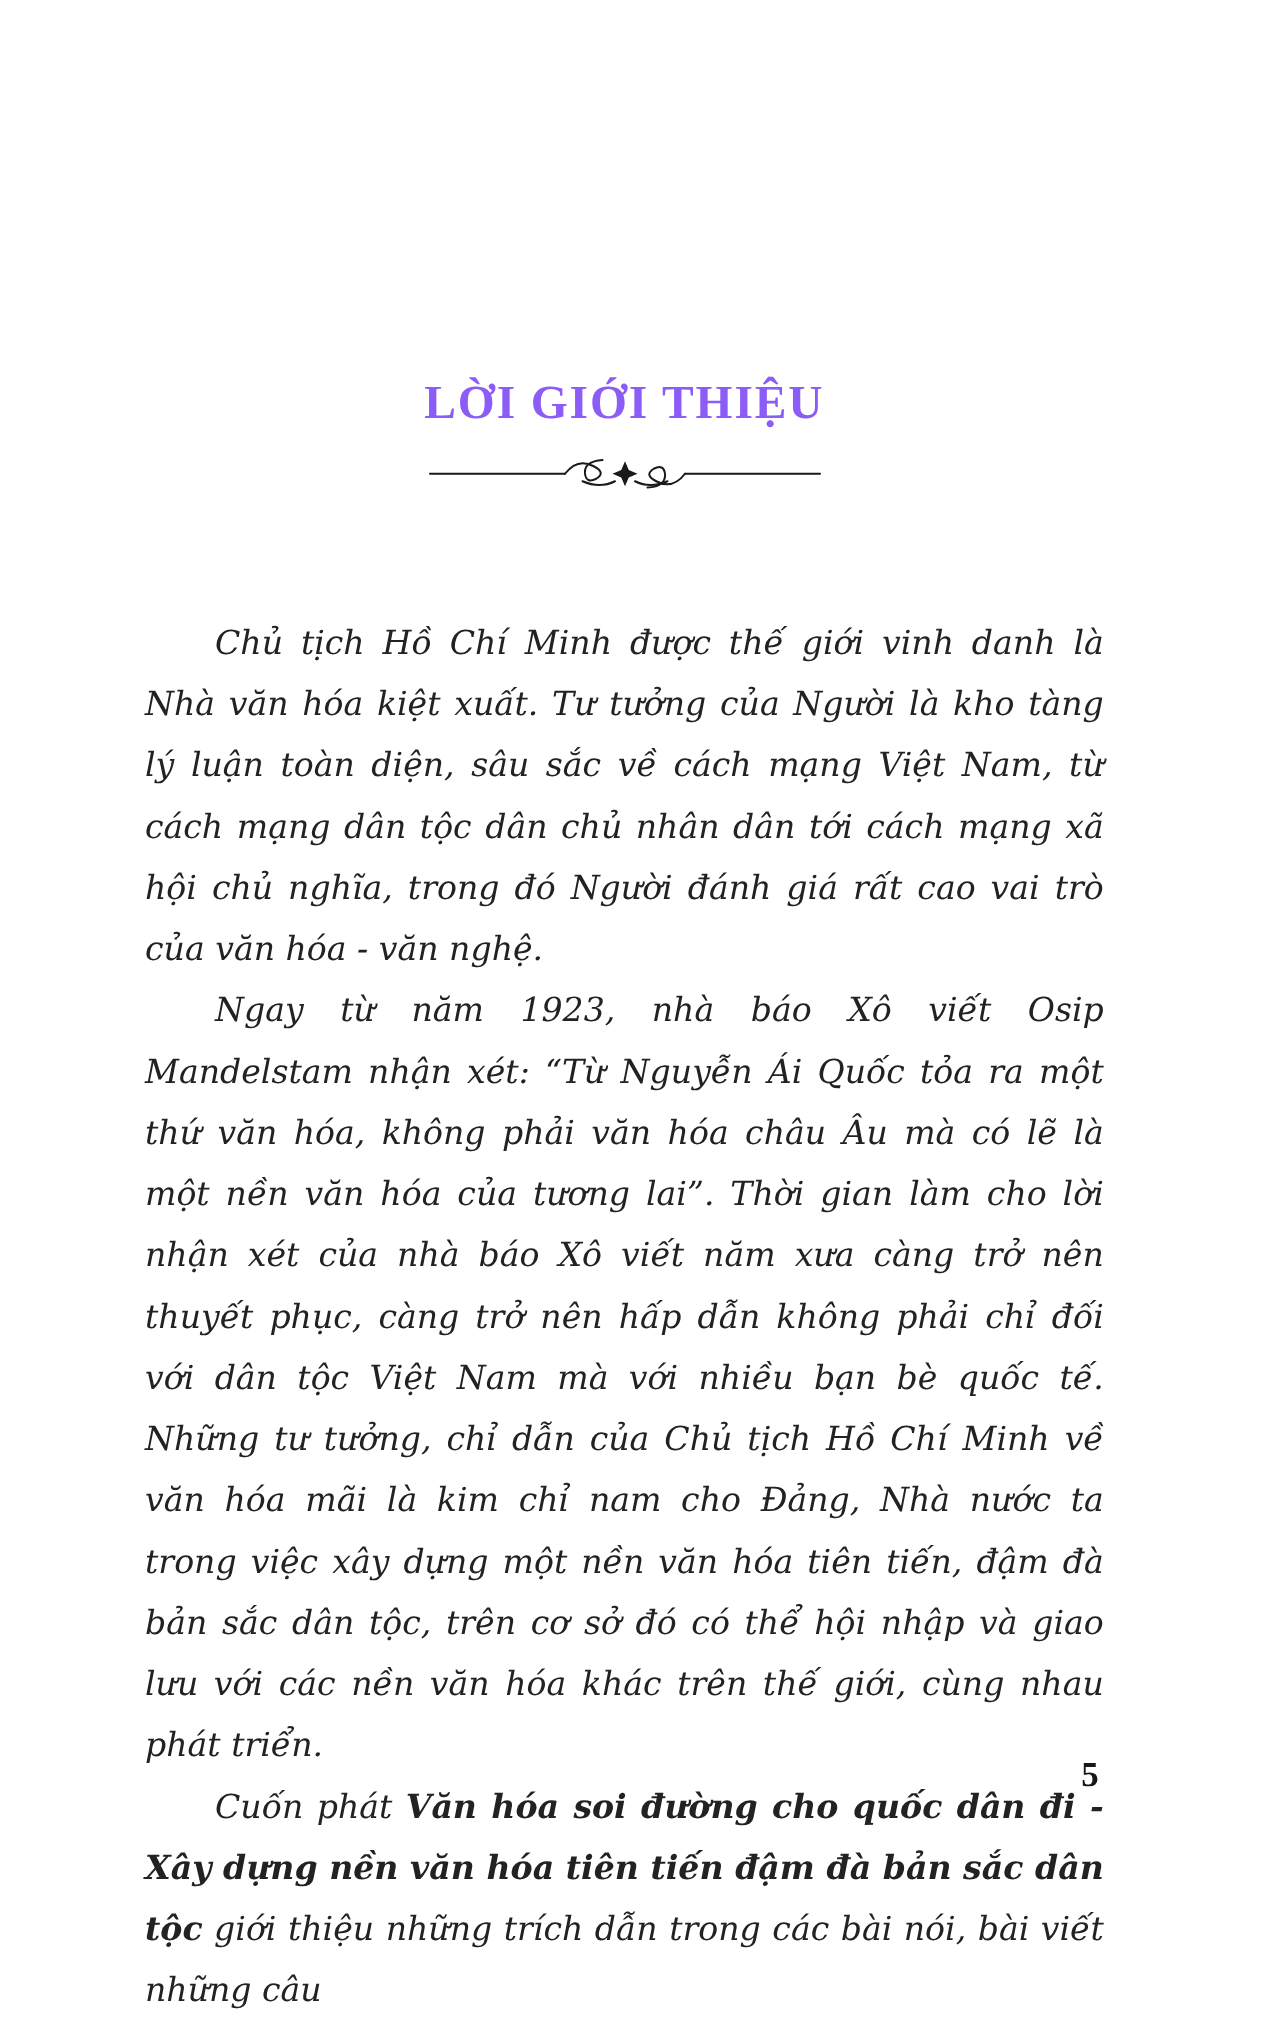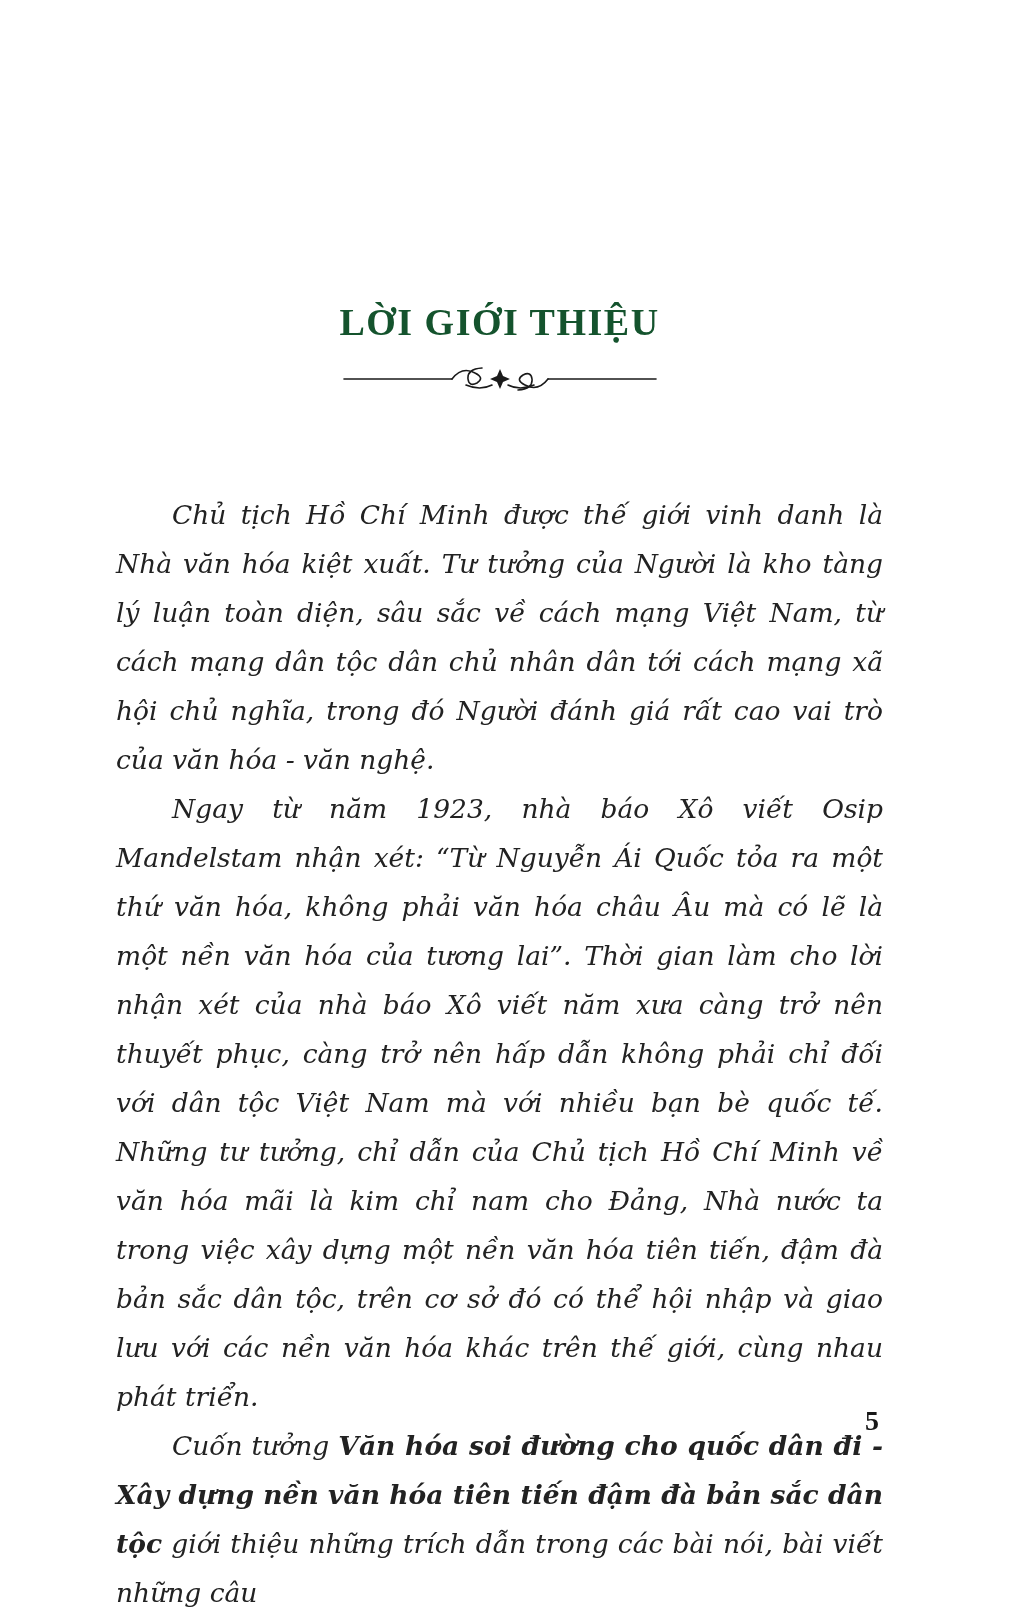"LỜI GIỚI THIỆU" .title { color: #14532d -> #8b5cf6 }
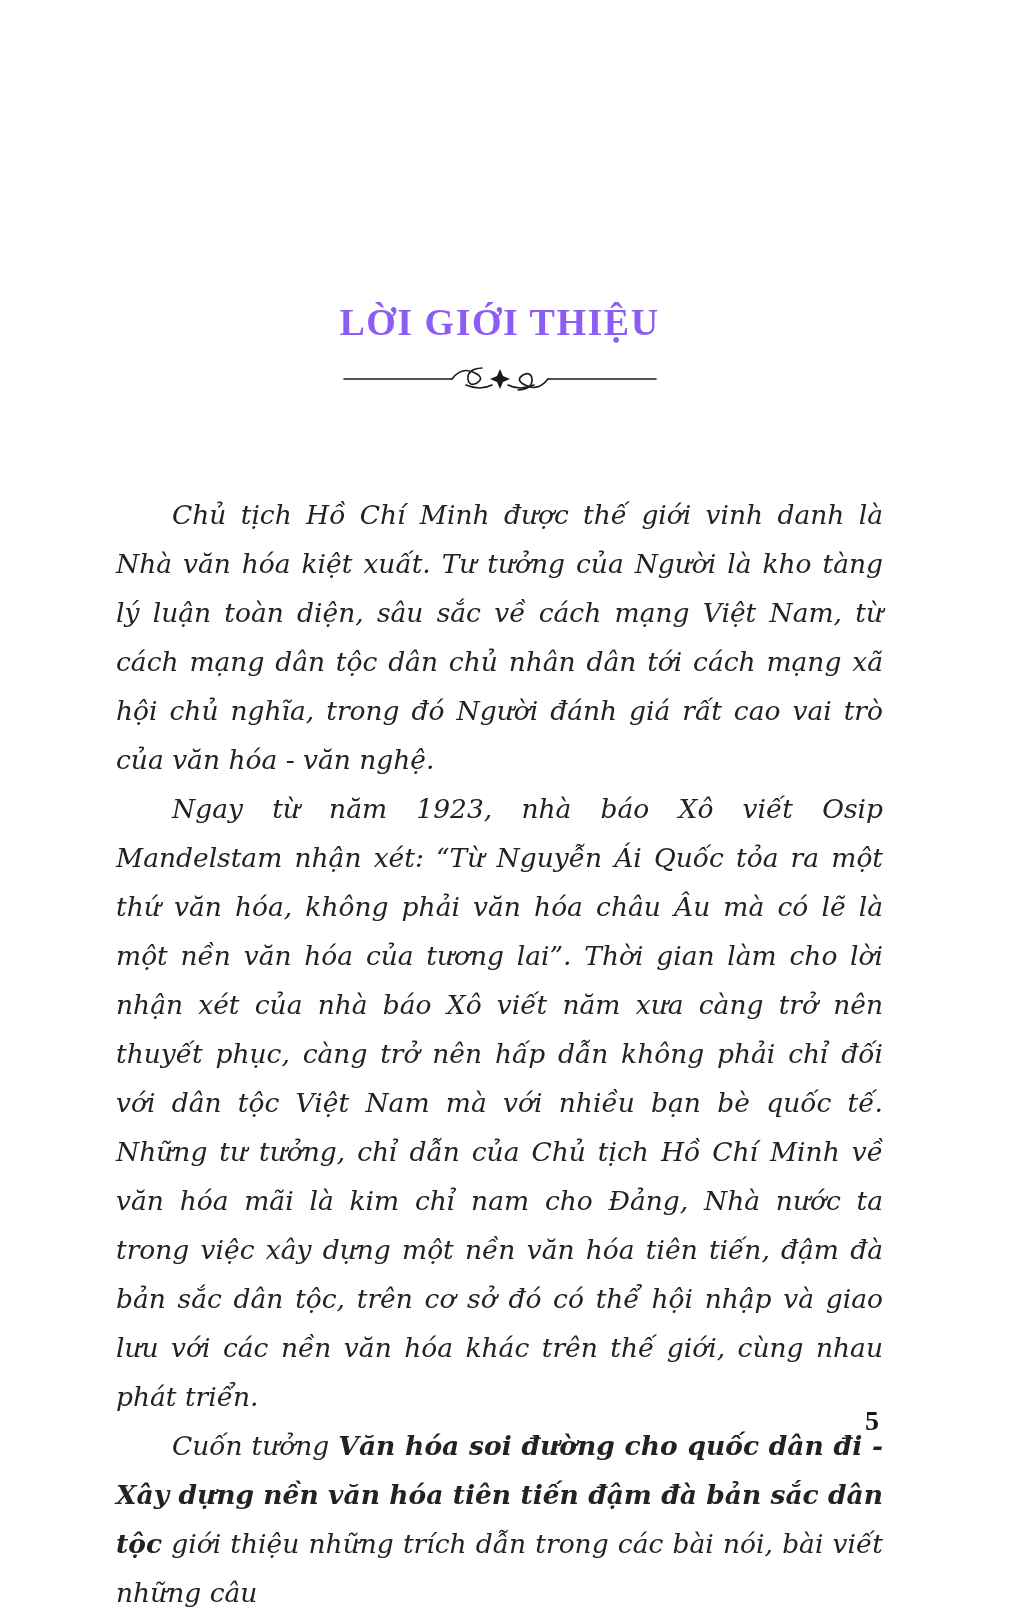"Cuốn tưởng" span { text: tưởng -> phát }
